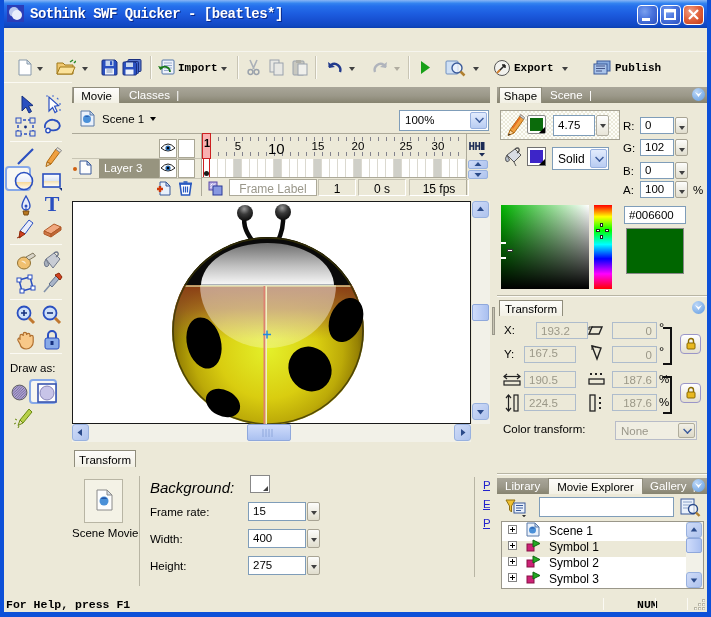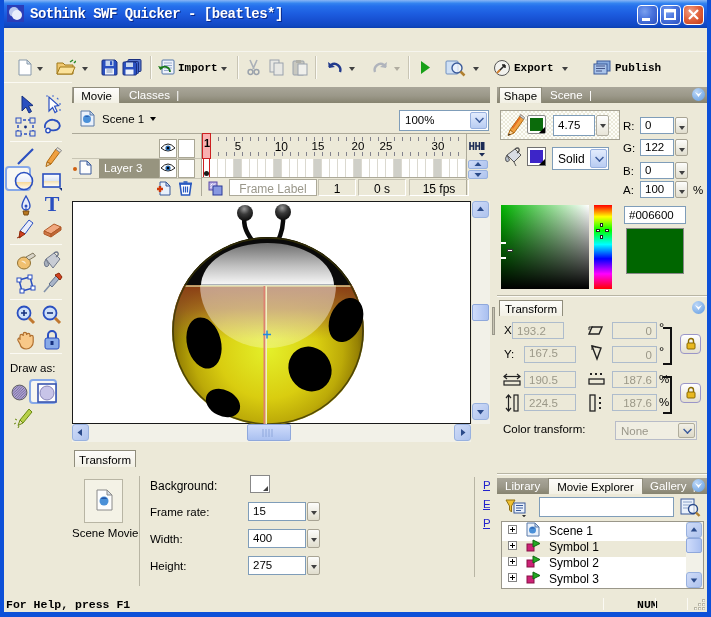"10" span { font-size: 12px -> 15px; text-align: right -> left }
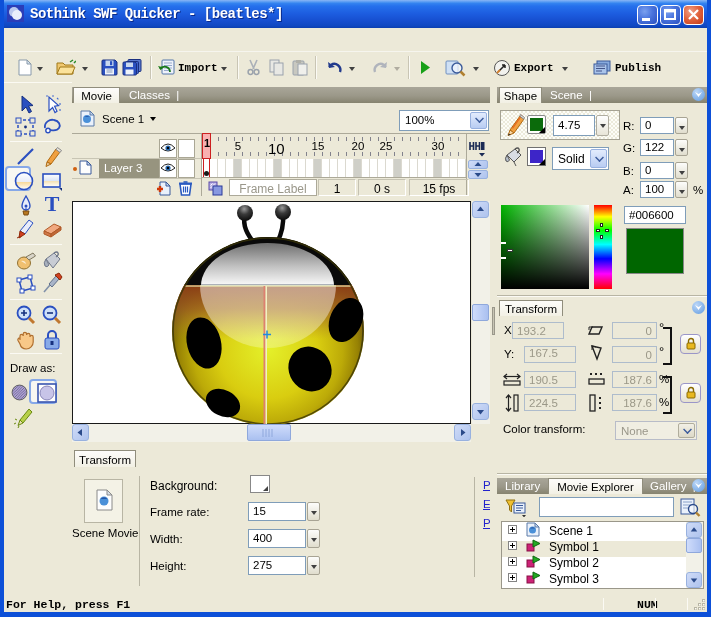"25" span { left: 174px -> 194px }
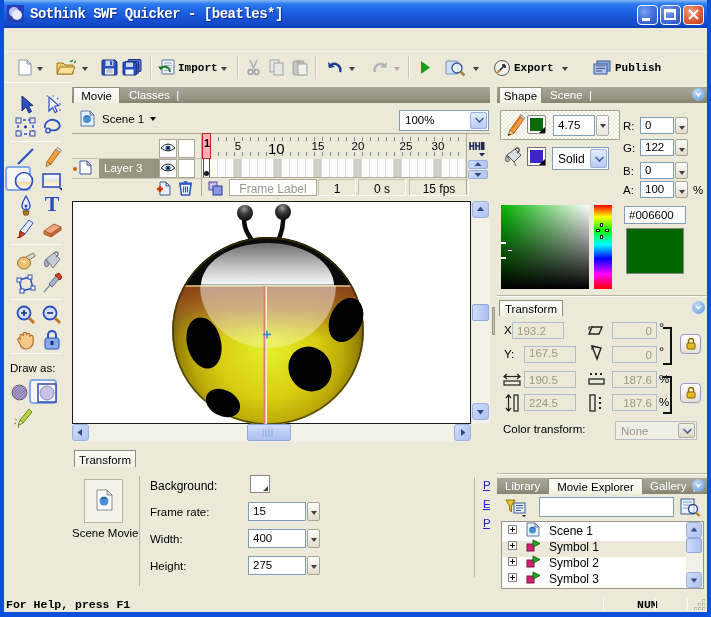"122" div.field { text: 122 -> 102 }
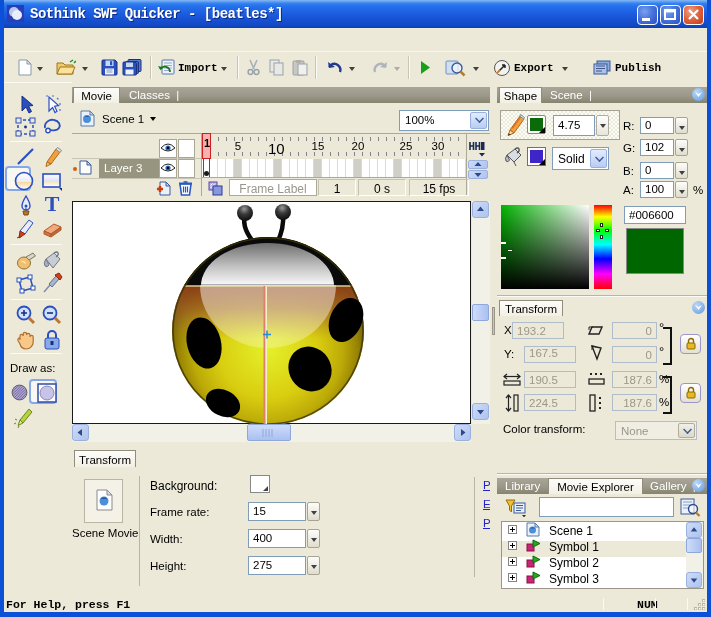"193.2" div.dfield { left: 15px -> 39px }
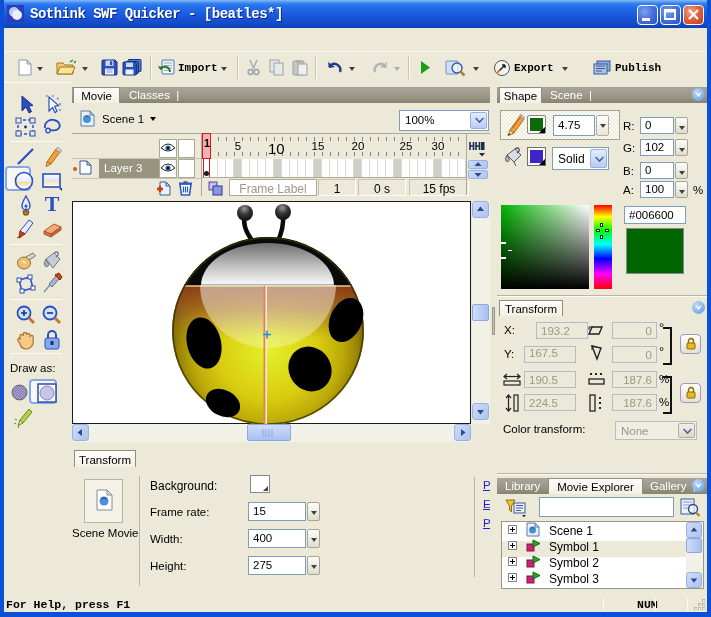"Background:" div.abs { font-size: 12px -> 15px; font-style: none -> italic }
